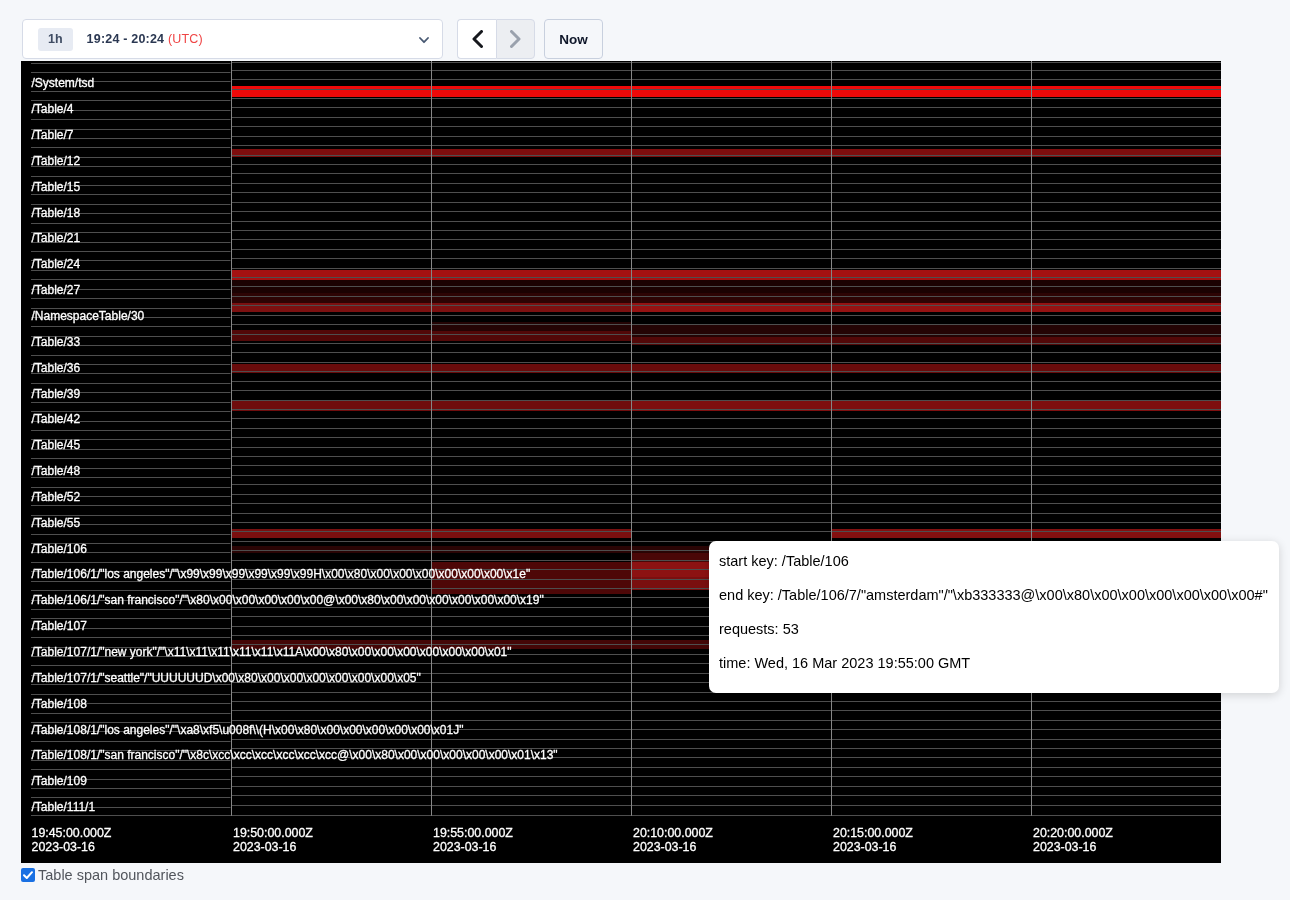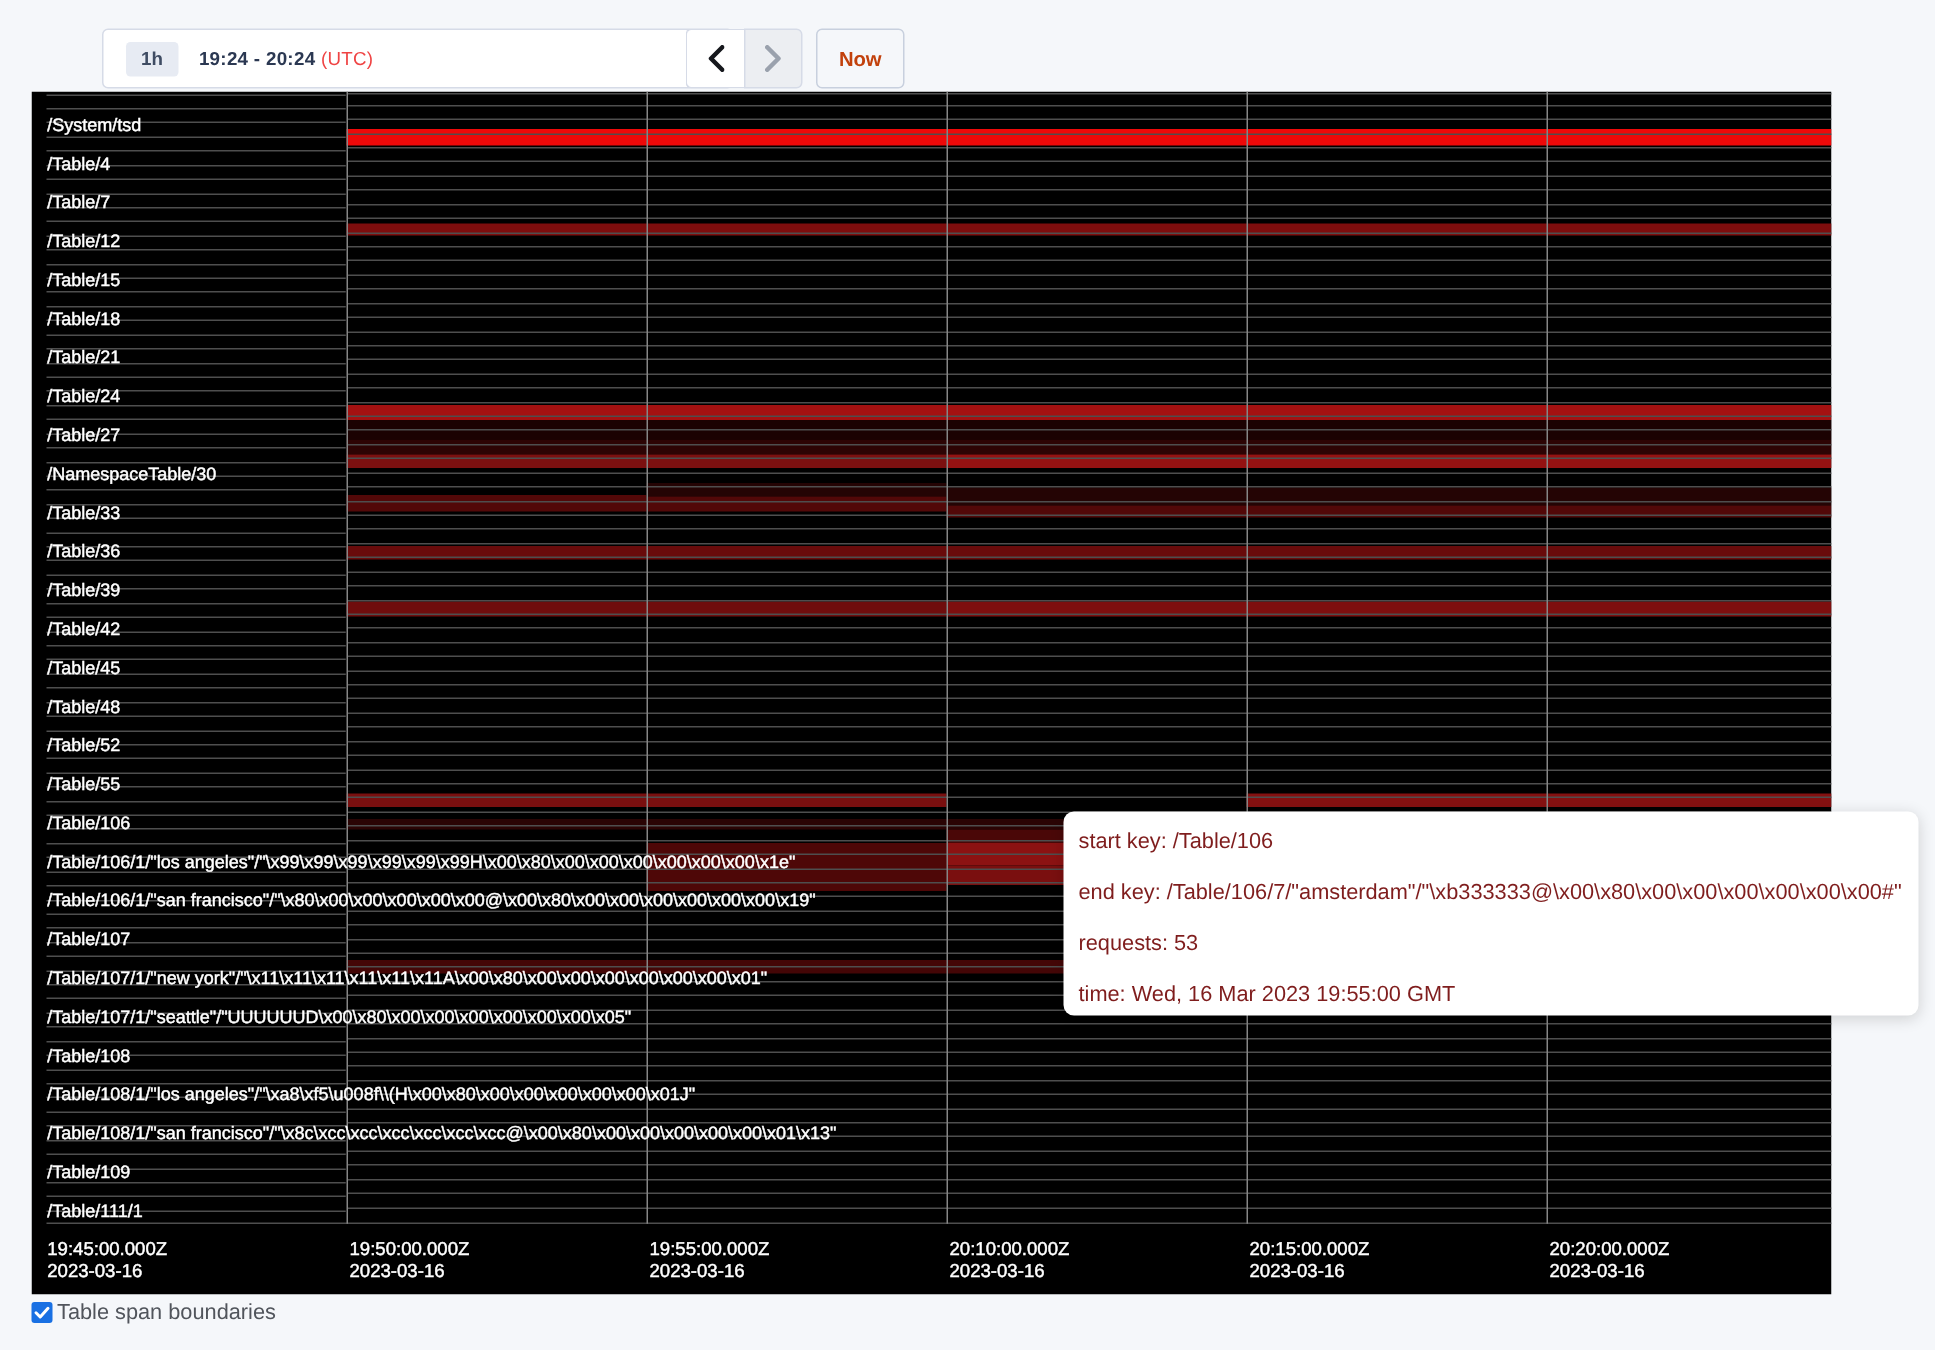"1h" .selector { margin-left: 46px -> none }
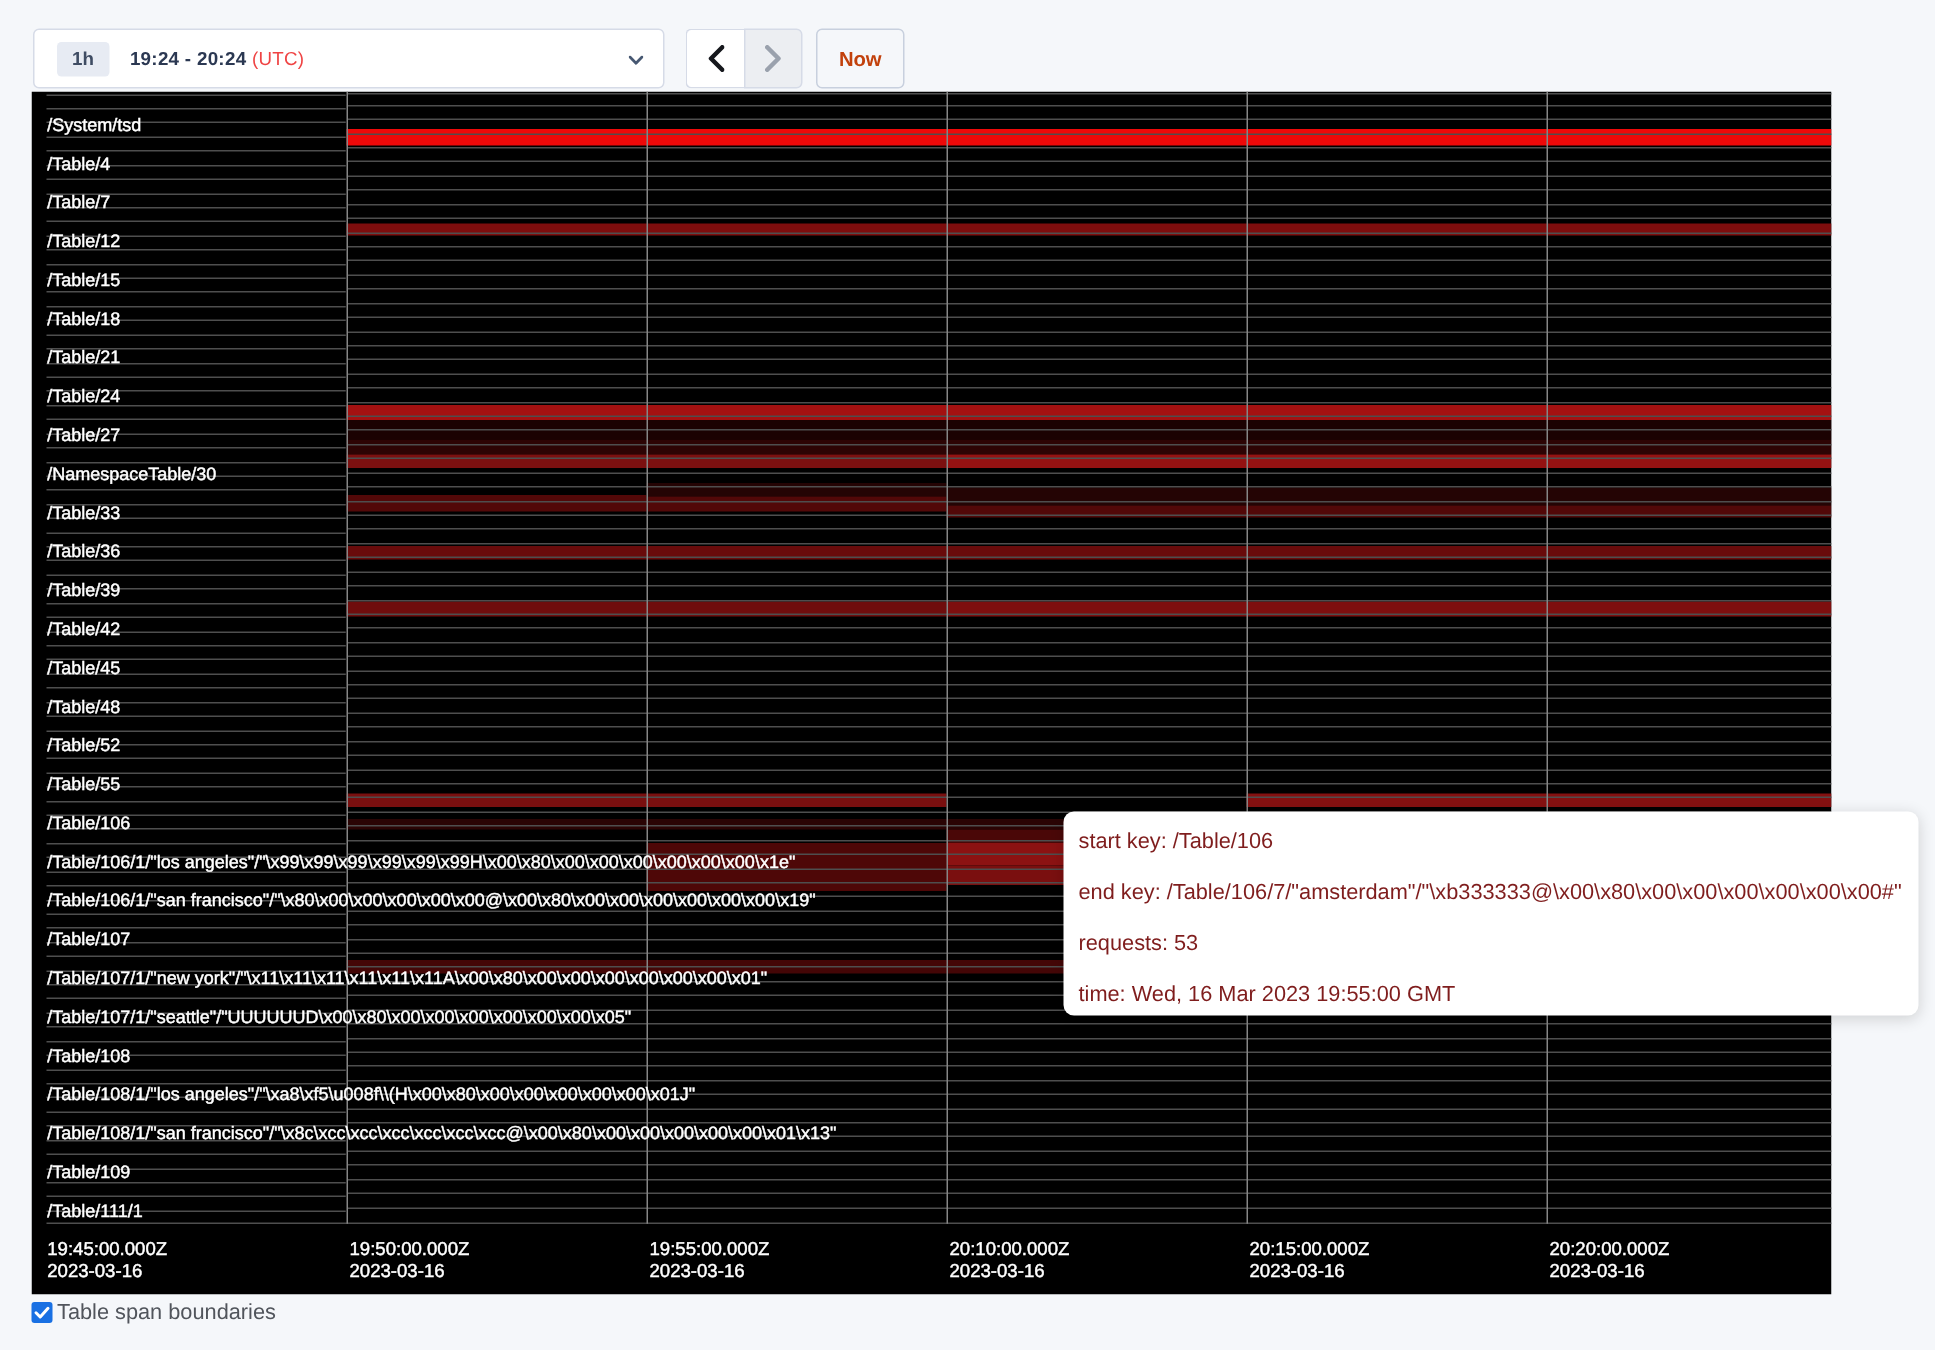"Now" .nowbtn { color: #c2410c -> #0f172a }
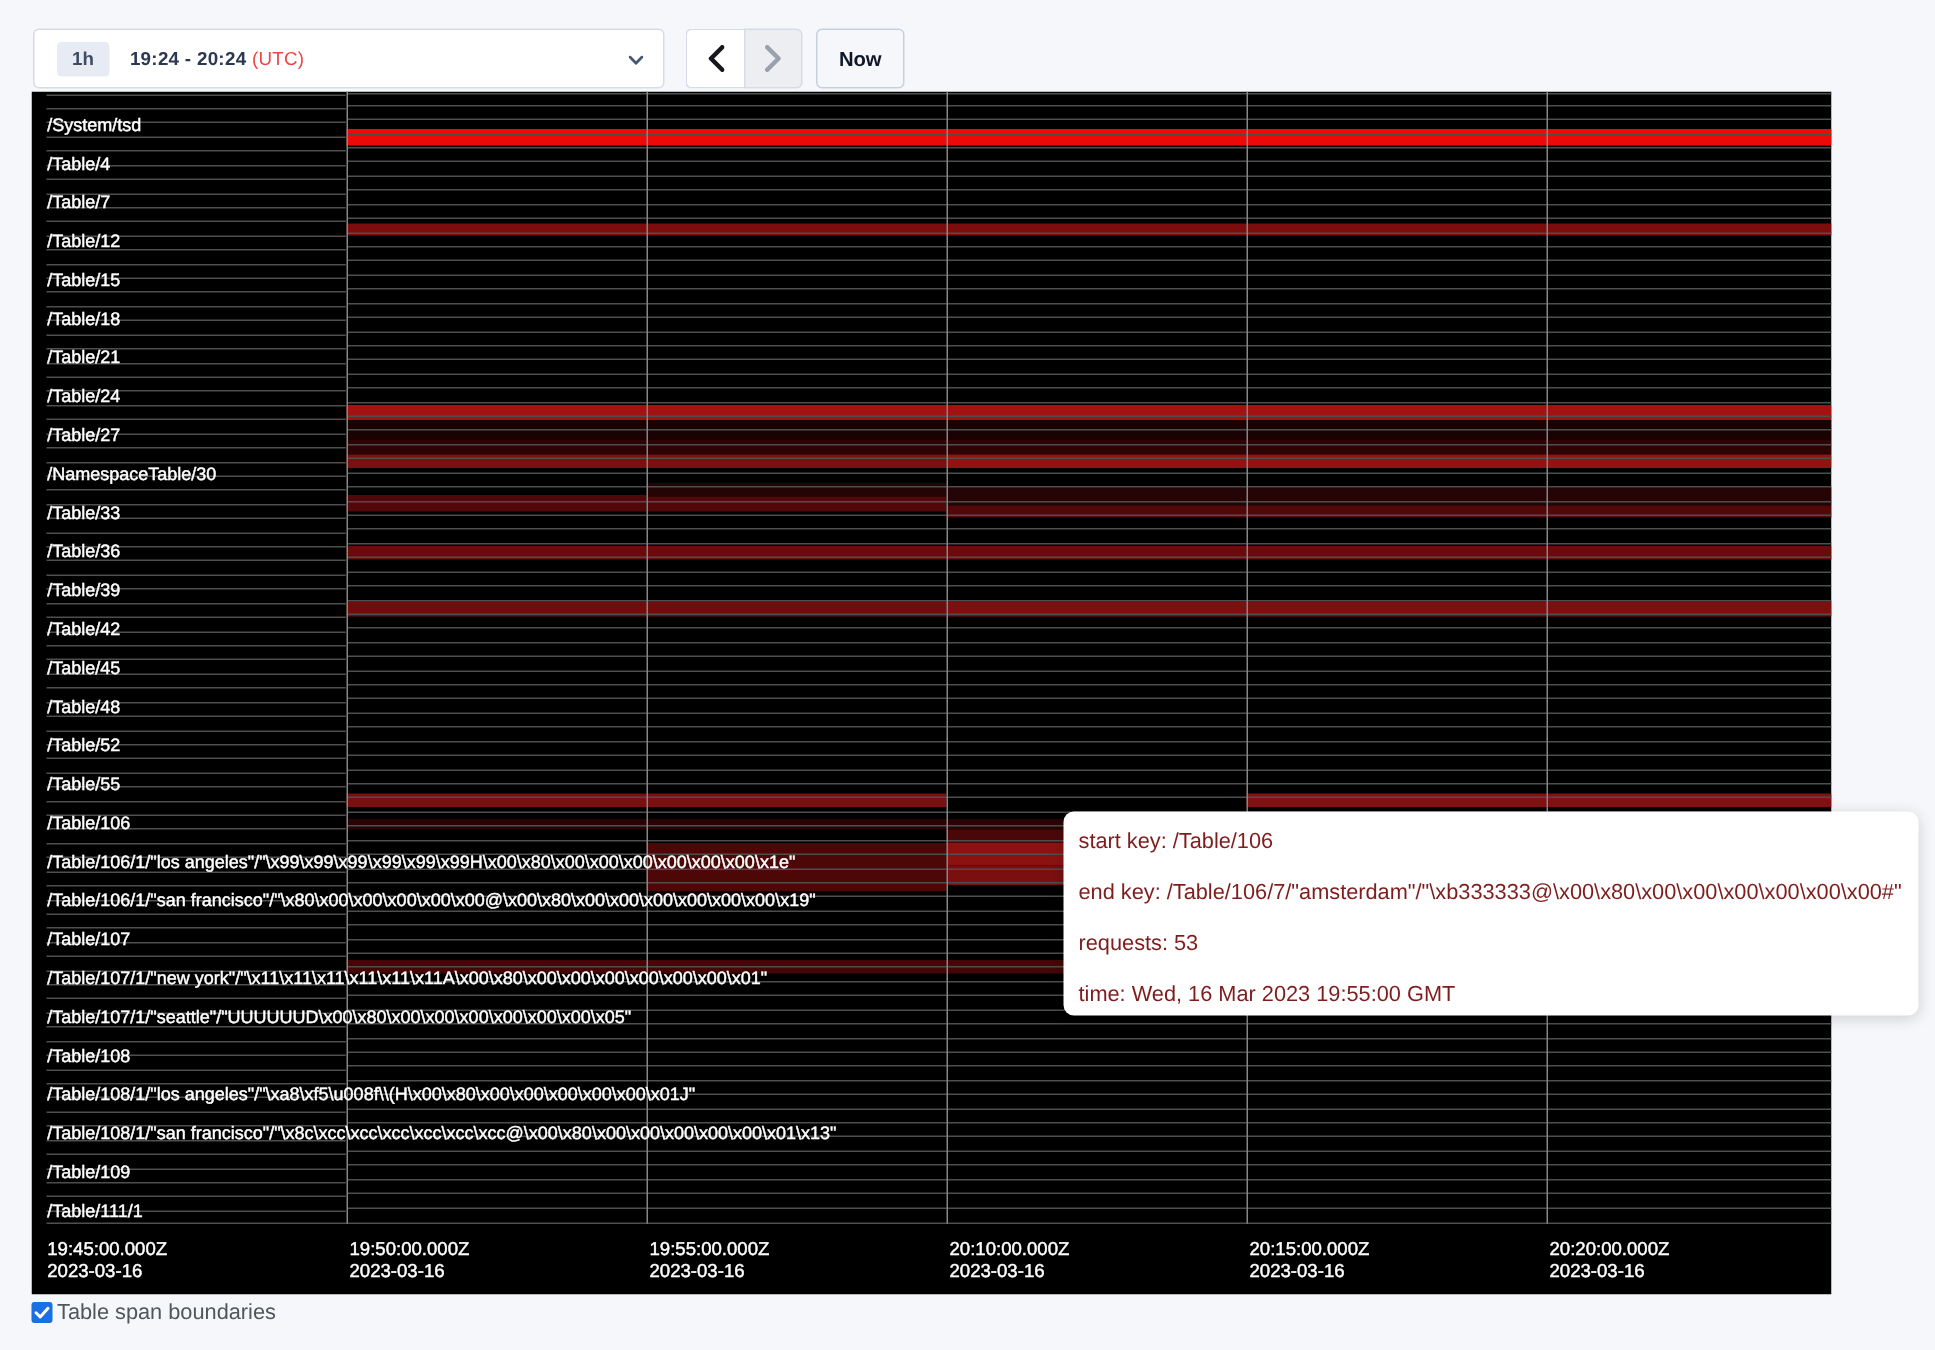"start key: /Table/106" .tooltip { color: #7f1d1d -> #000000; height: 136px -> 152px }
